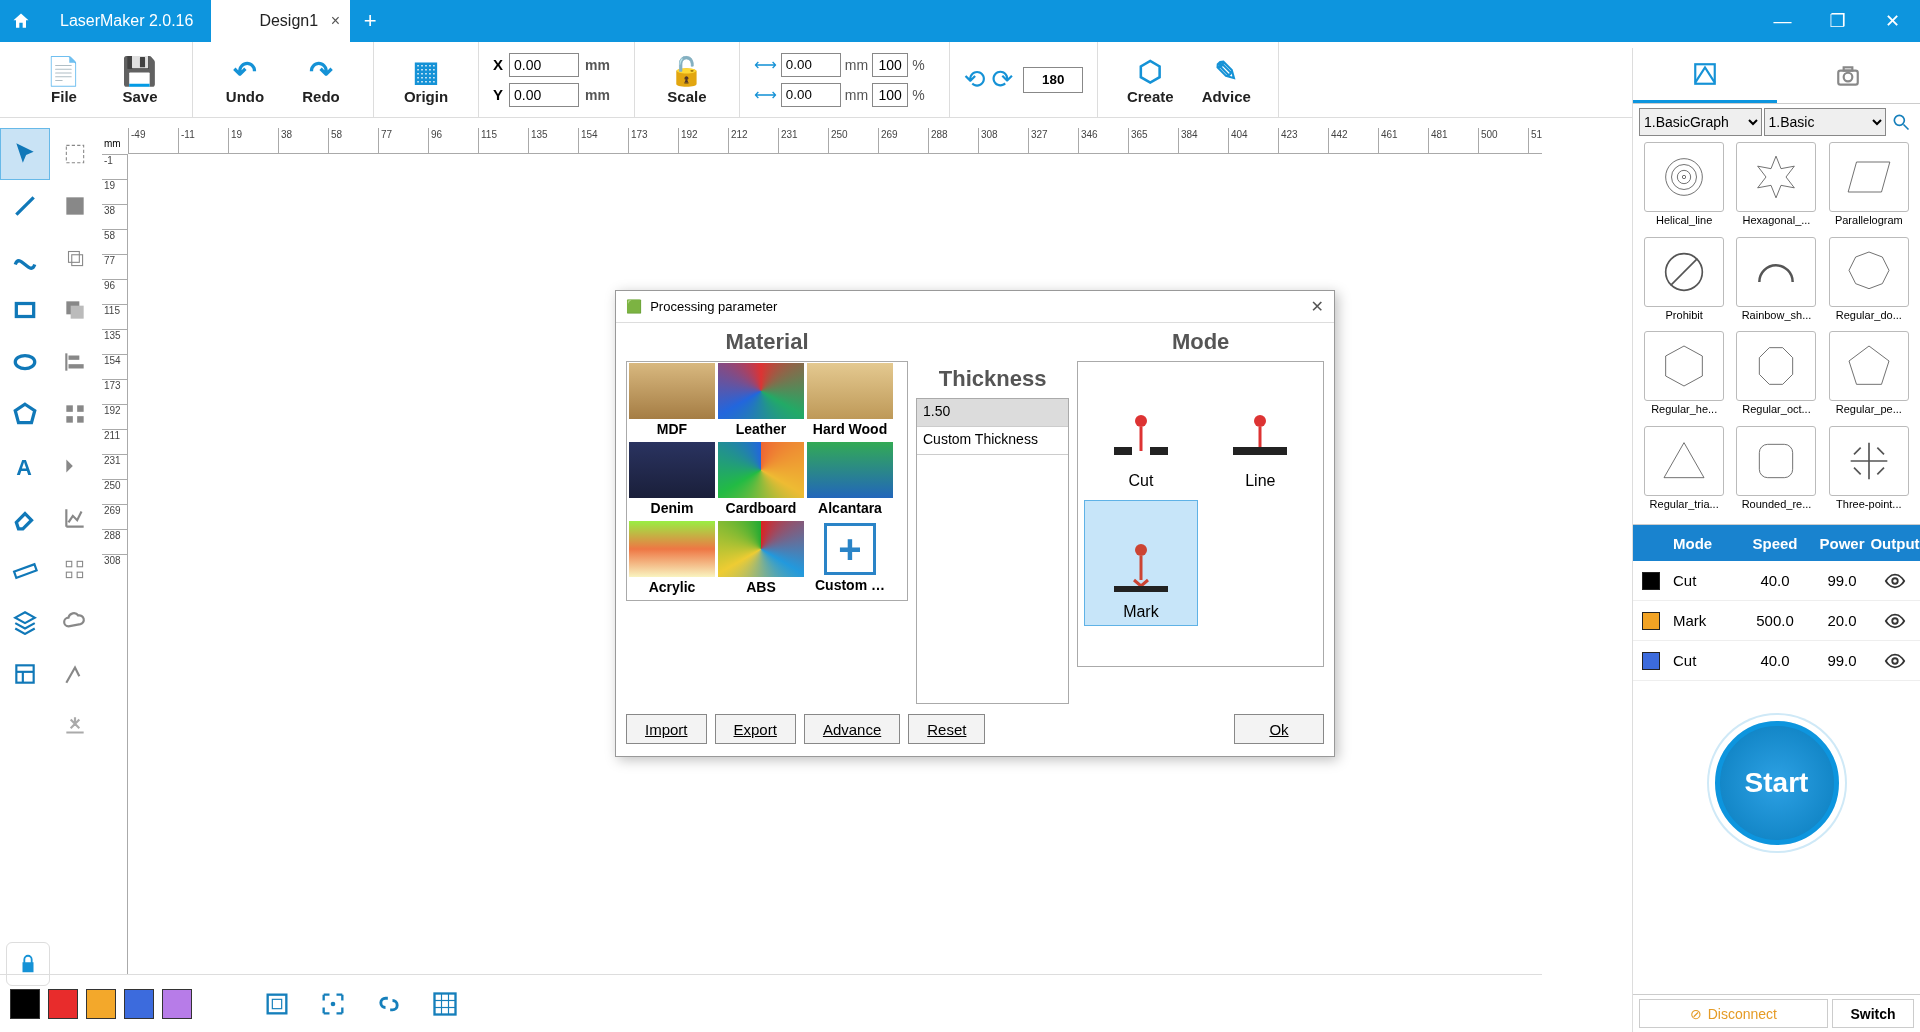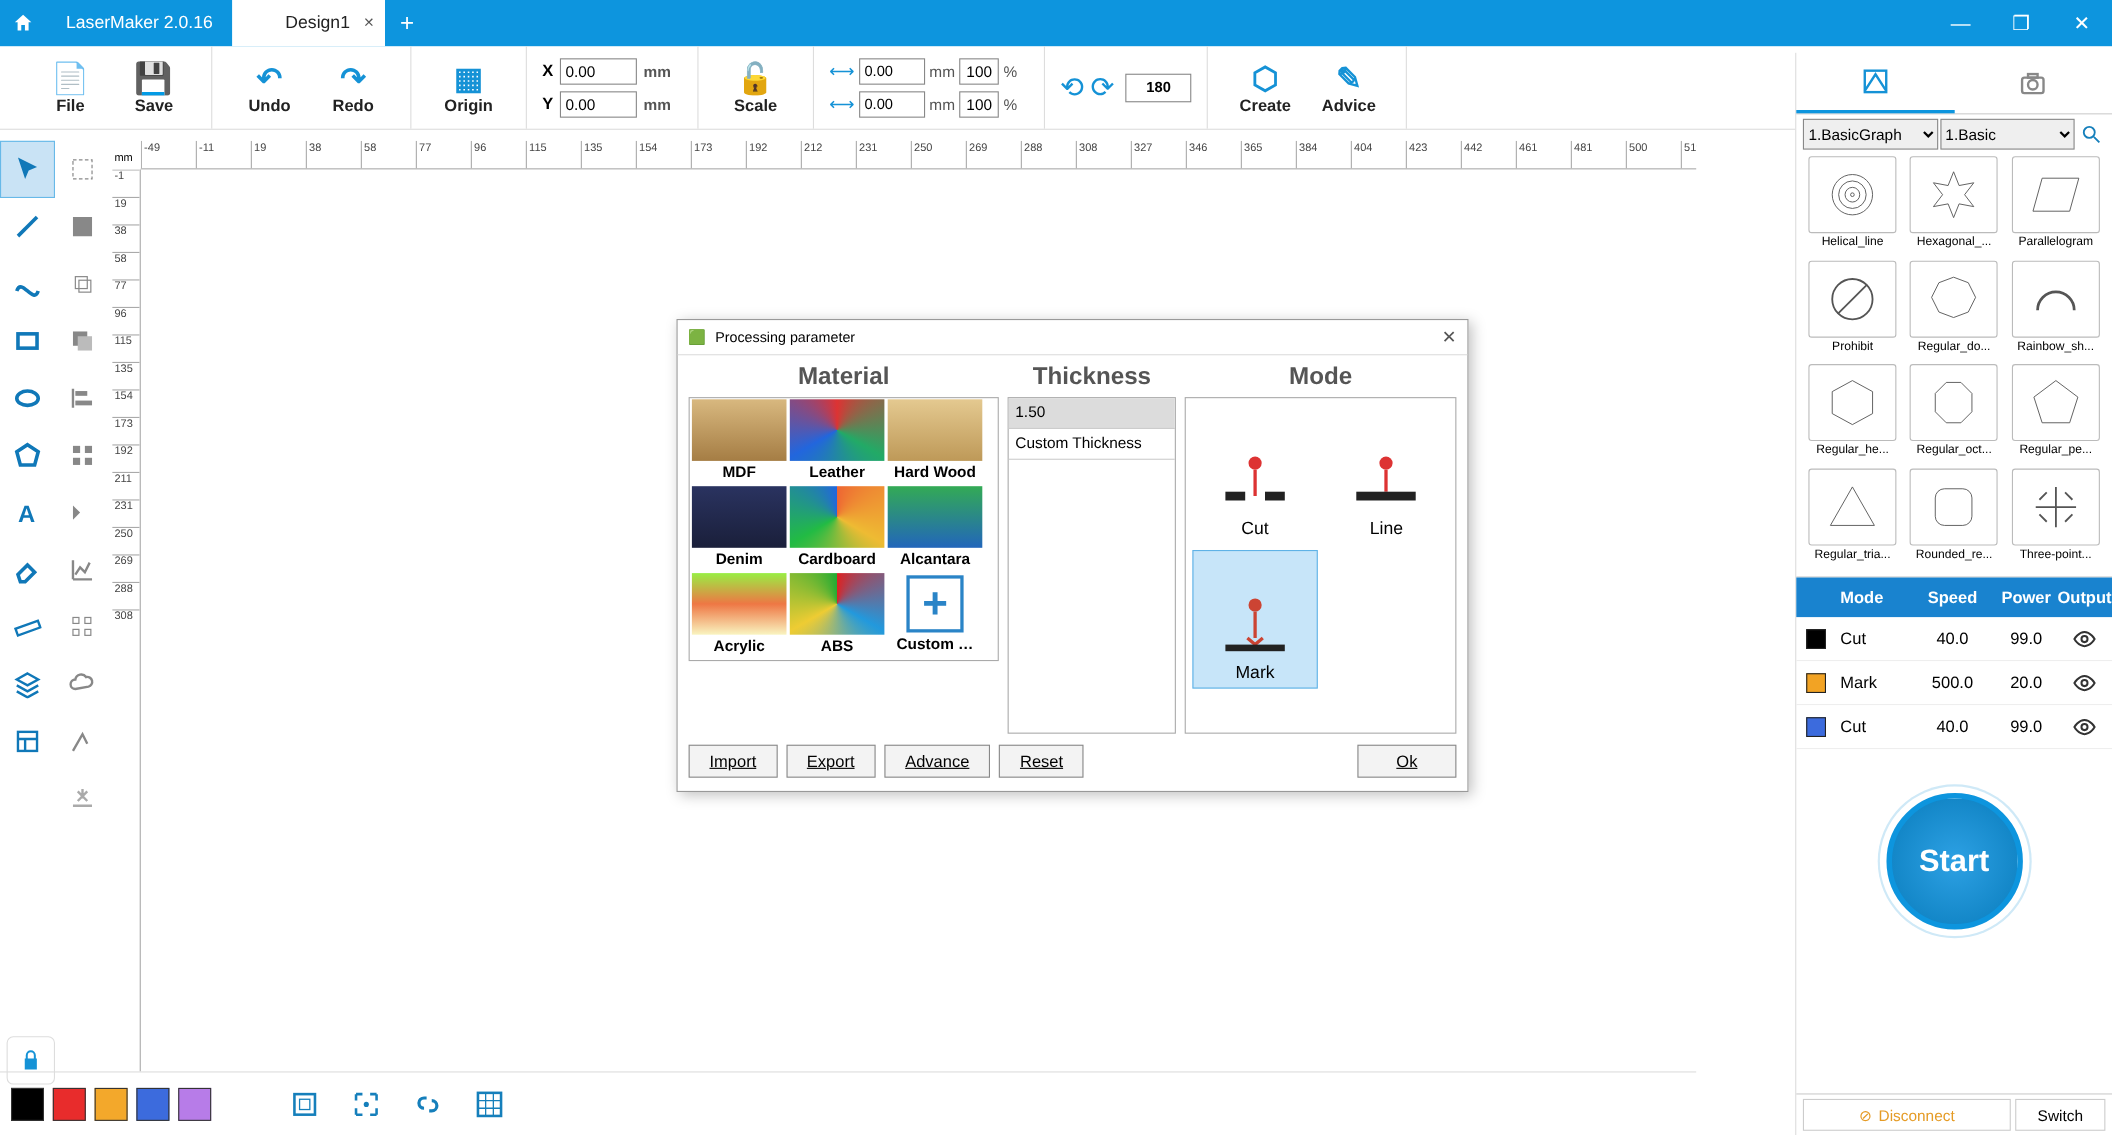"Regular_do..." div.shape-cell { order: before "Rainbow_sh..." -> after "Rainbow_sh..." }
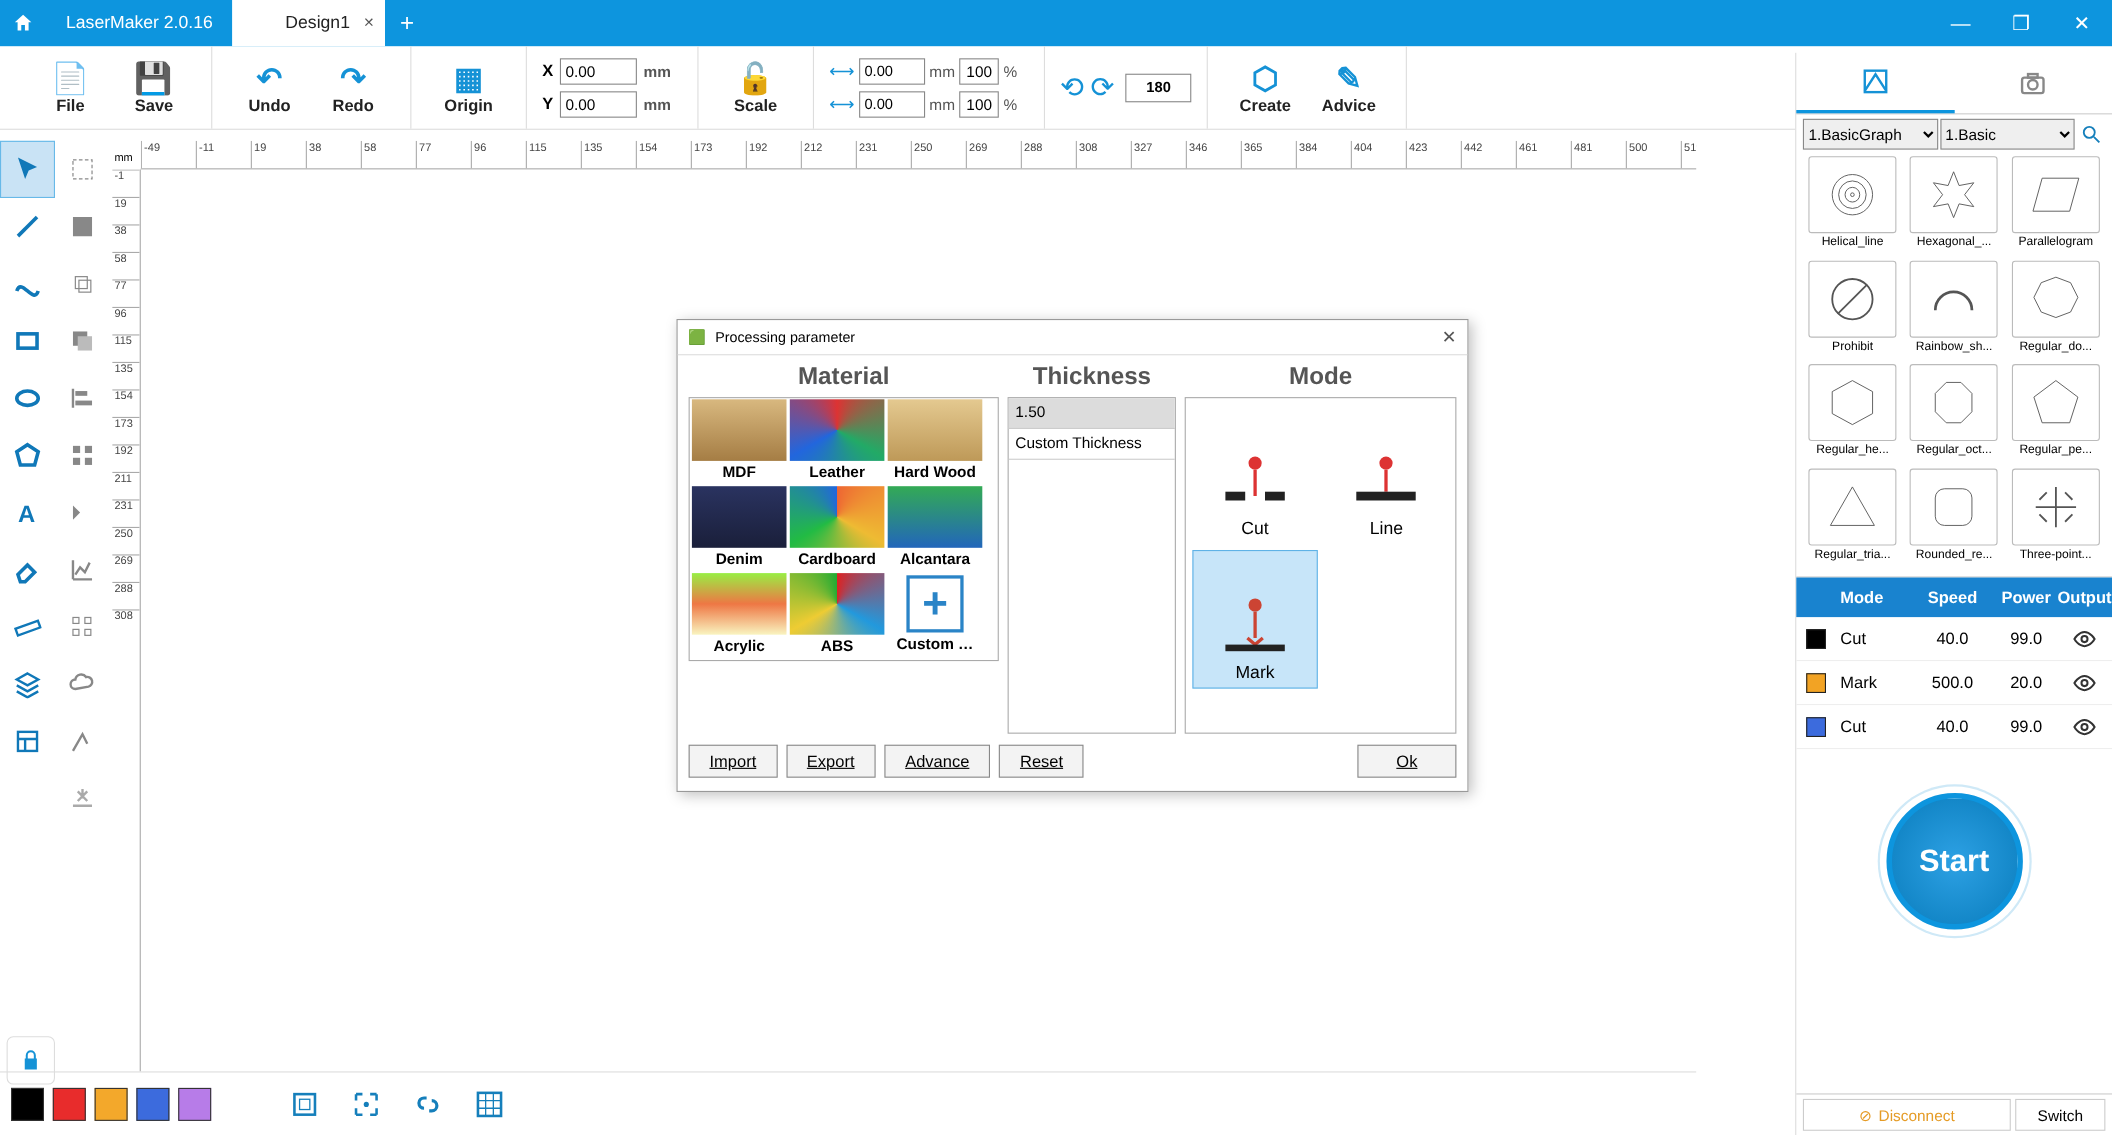"Thickness" .thick-col { margin-top: none -> 37px }
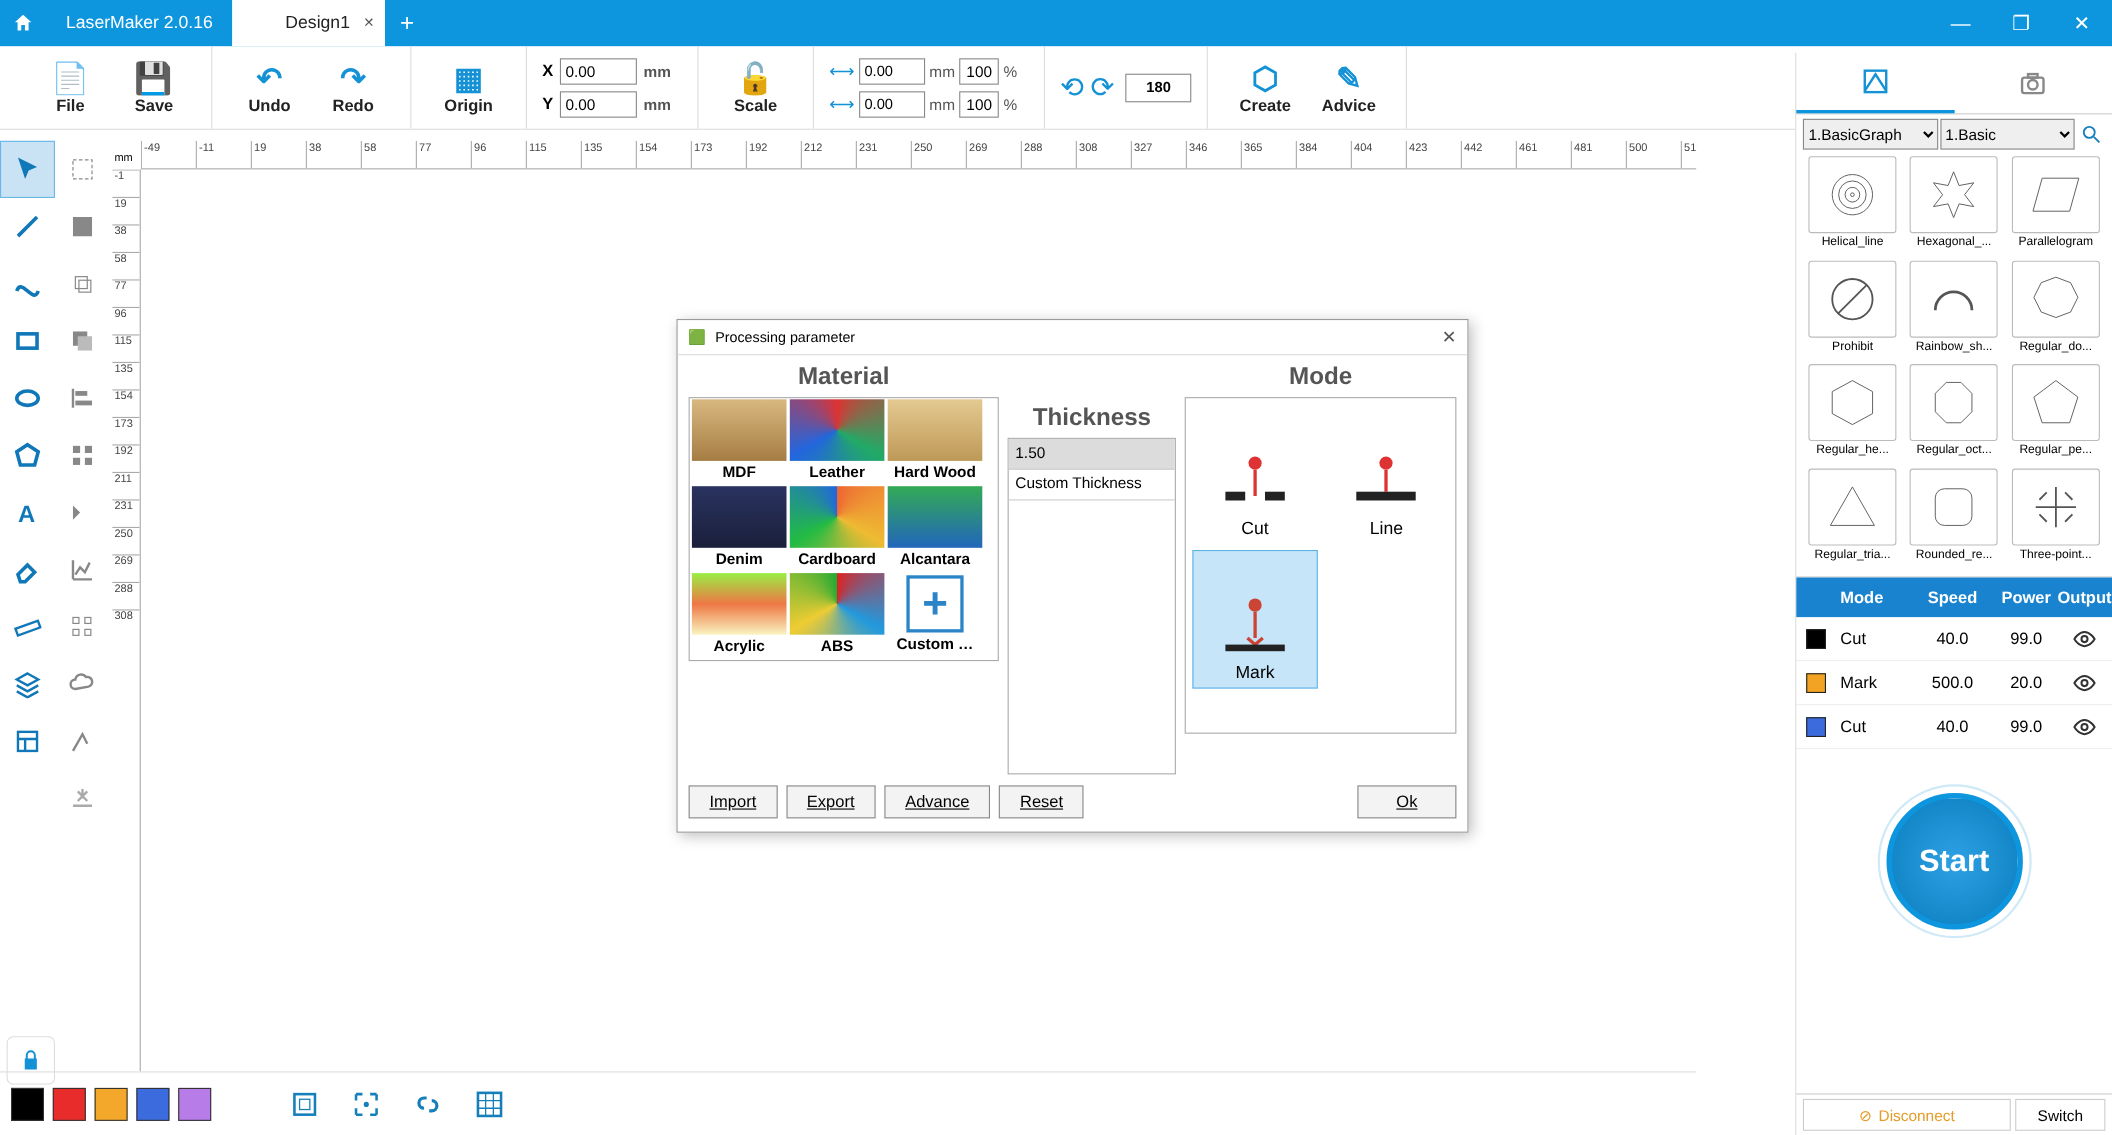"Switch" .switch-btn { font-weight: none -> bold }
